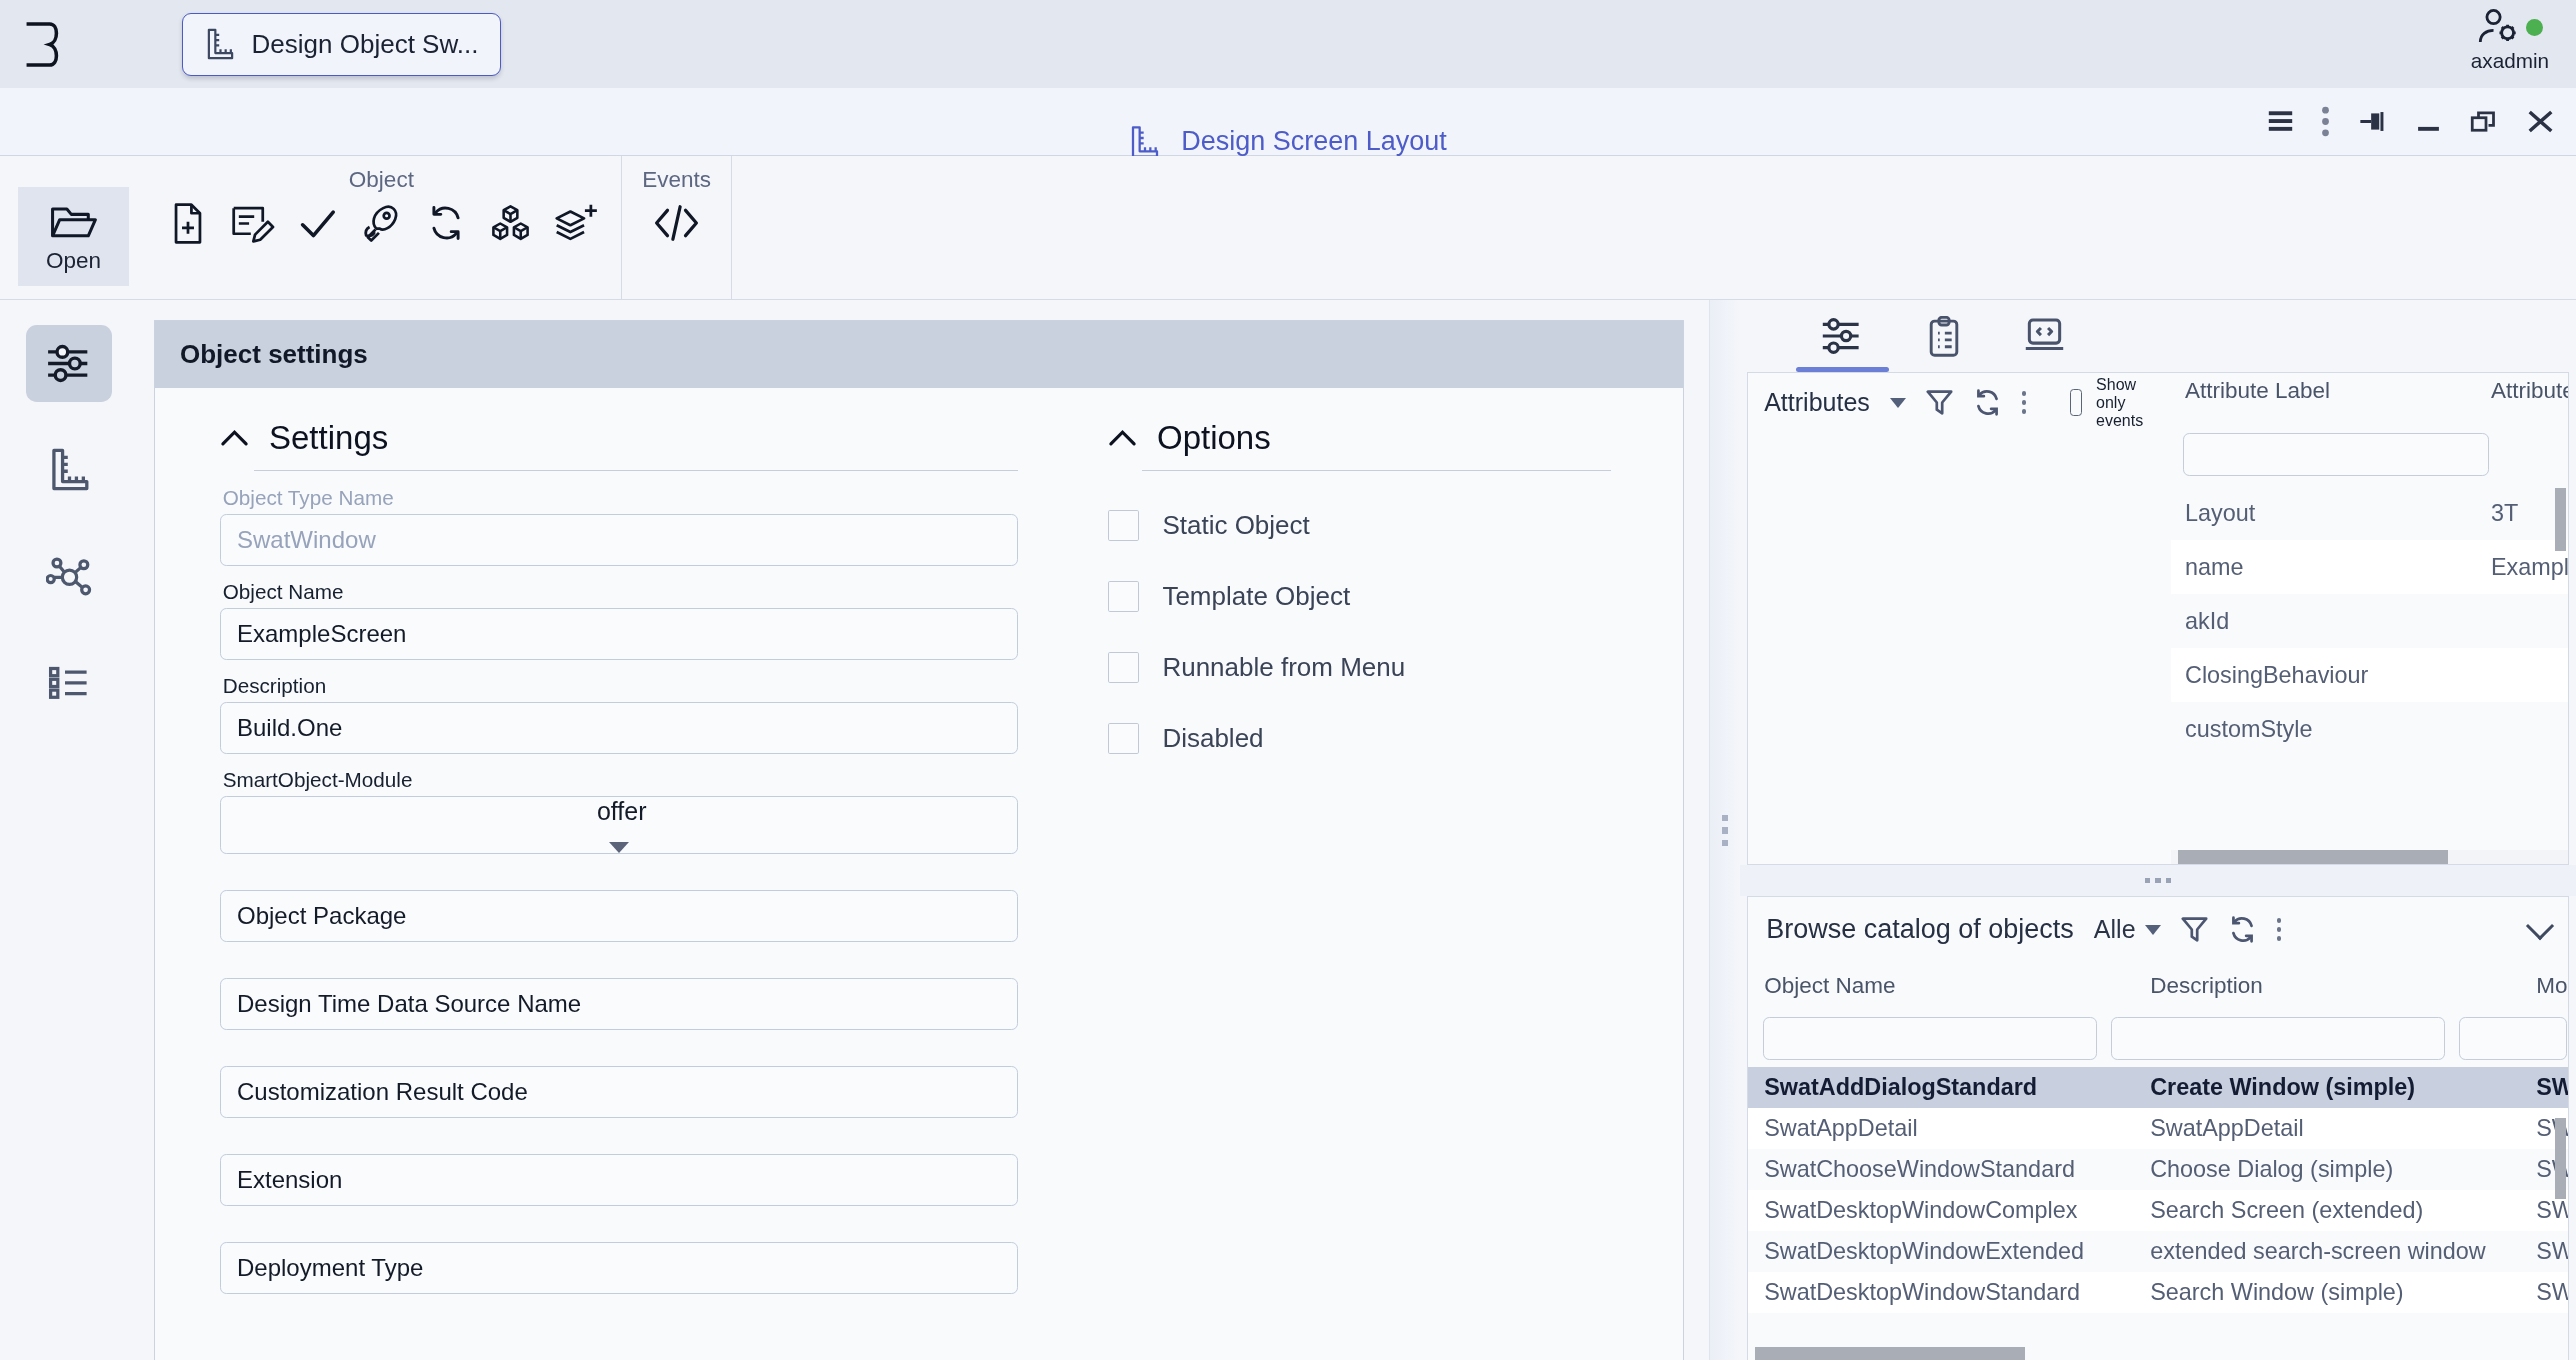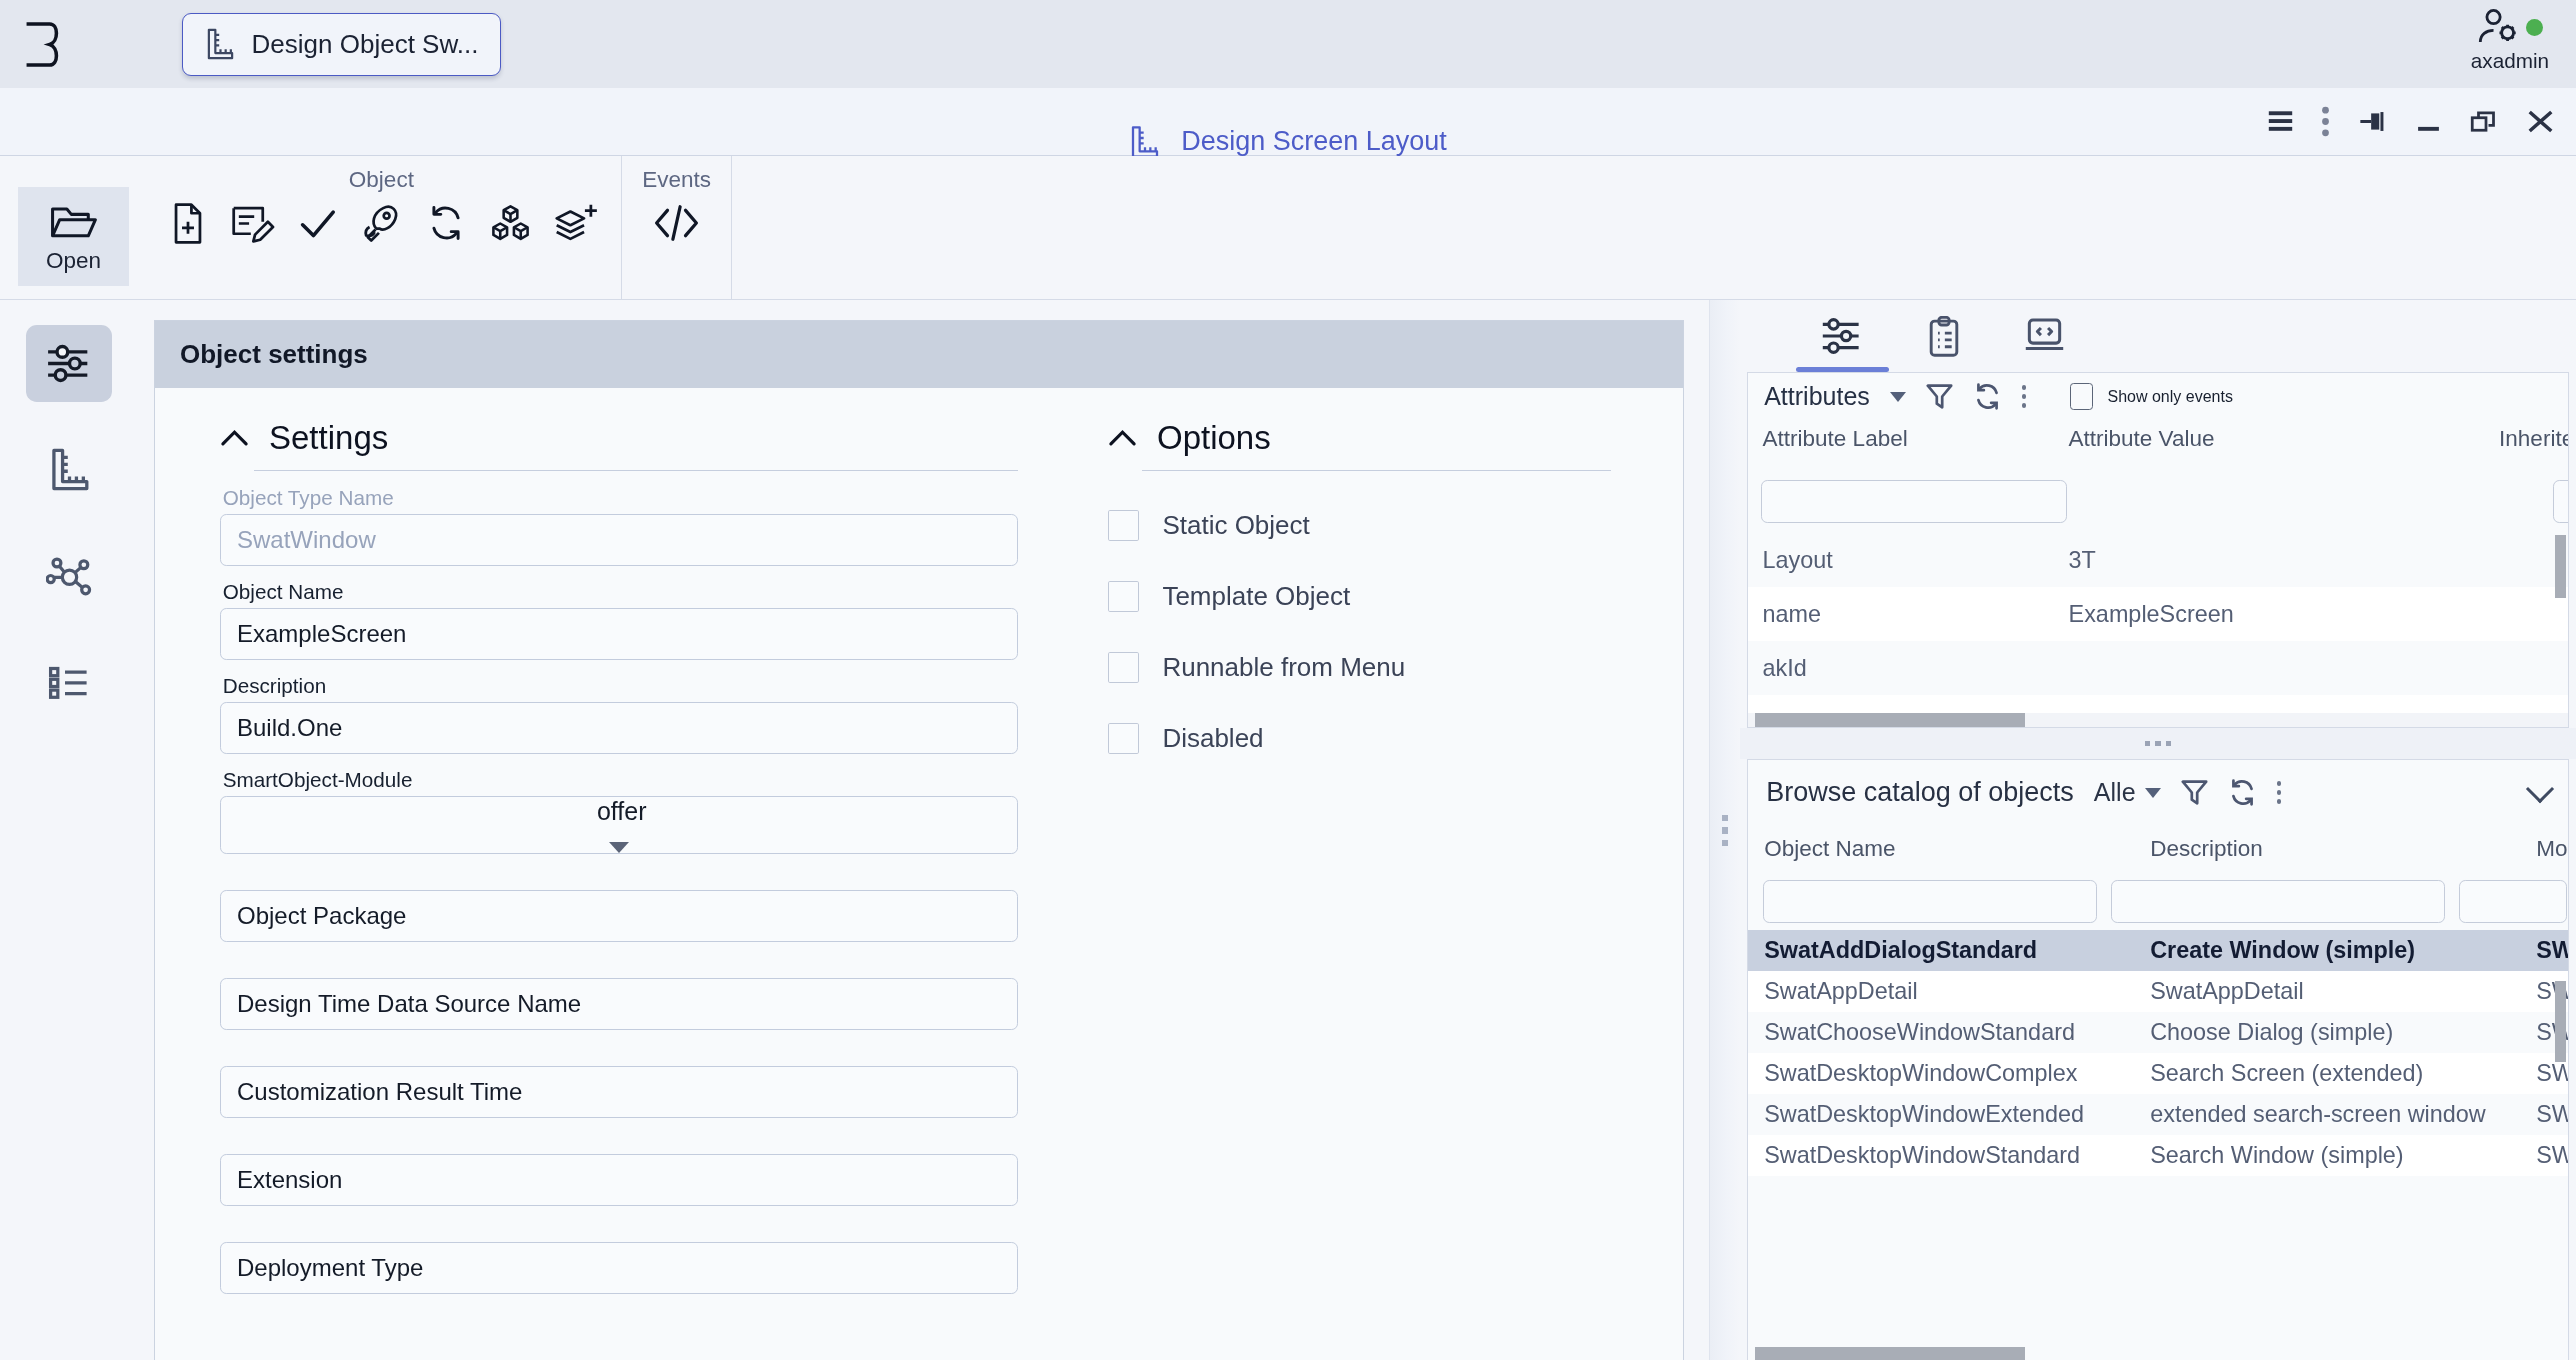"Attributes" .attrpanel { flex-direction: column -> row; height: 356px -> 493px }
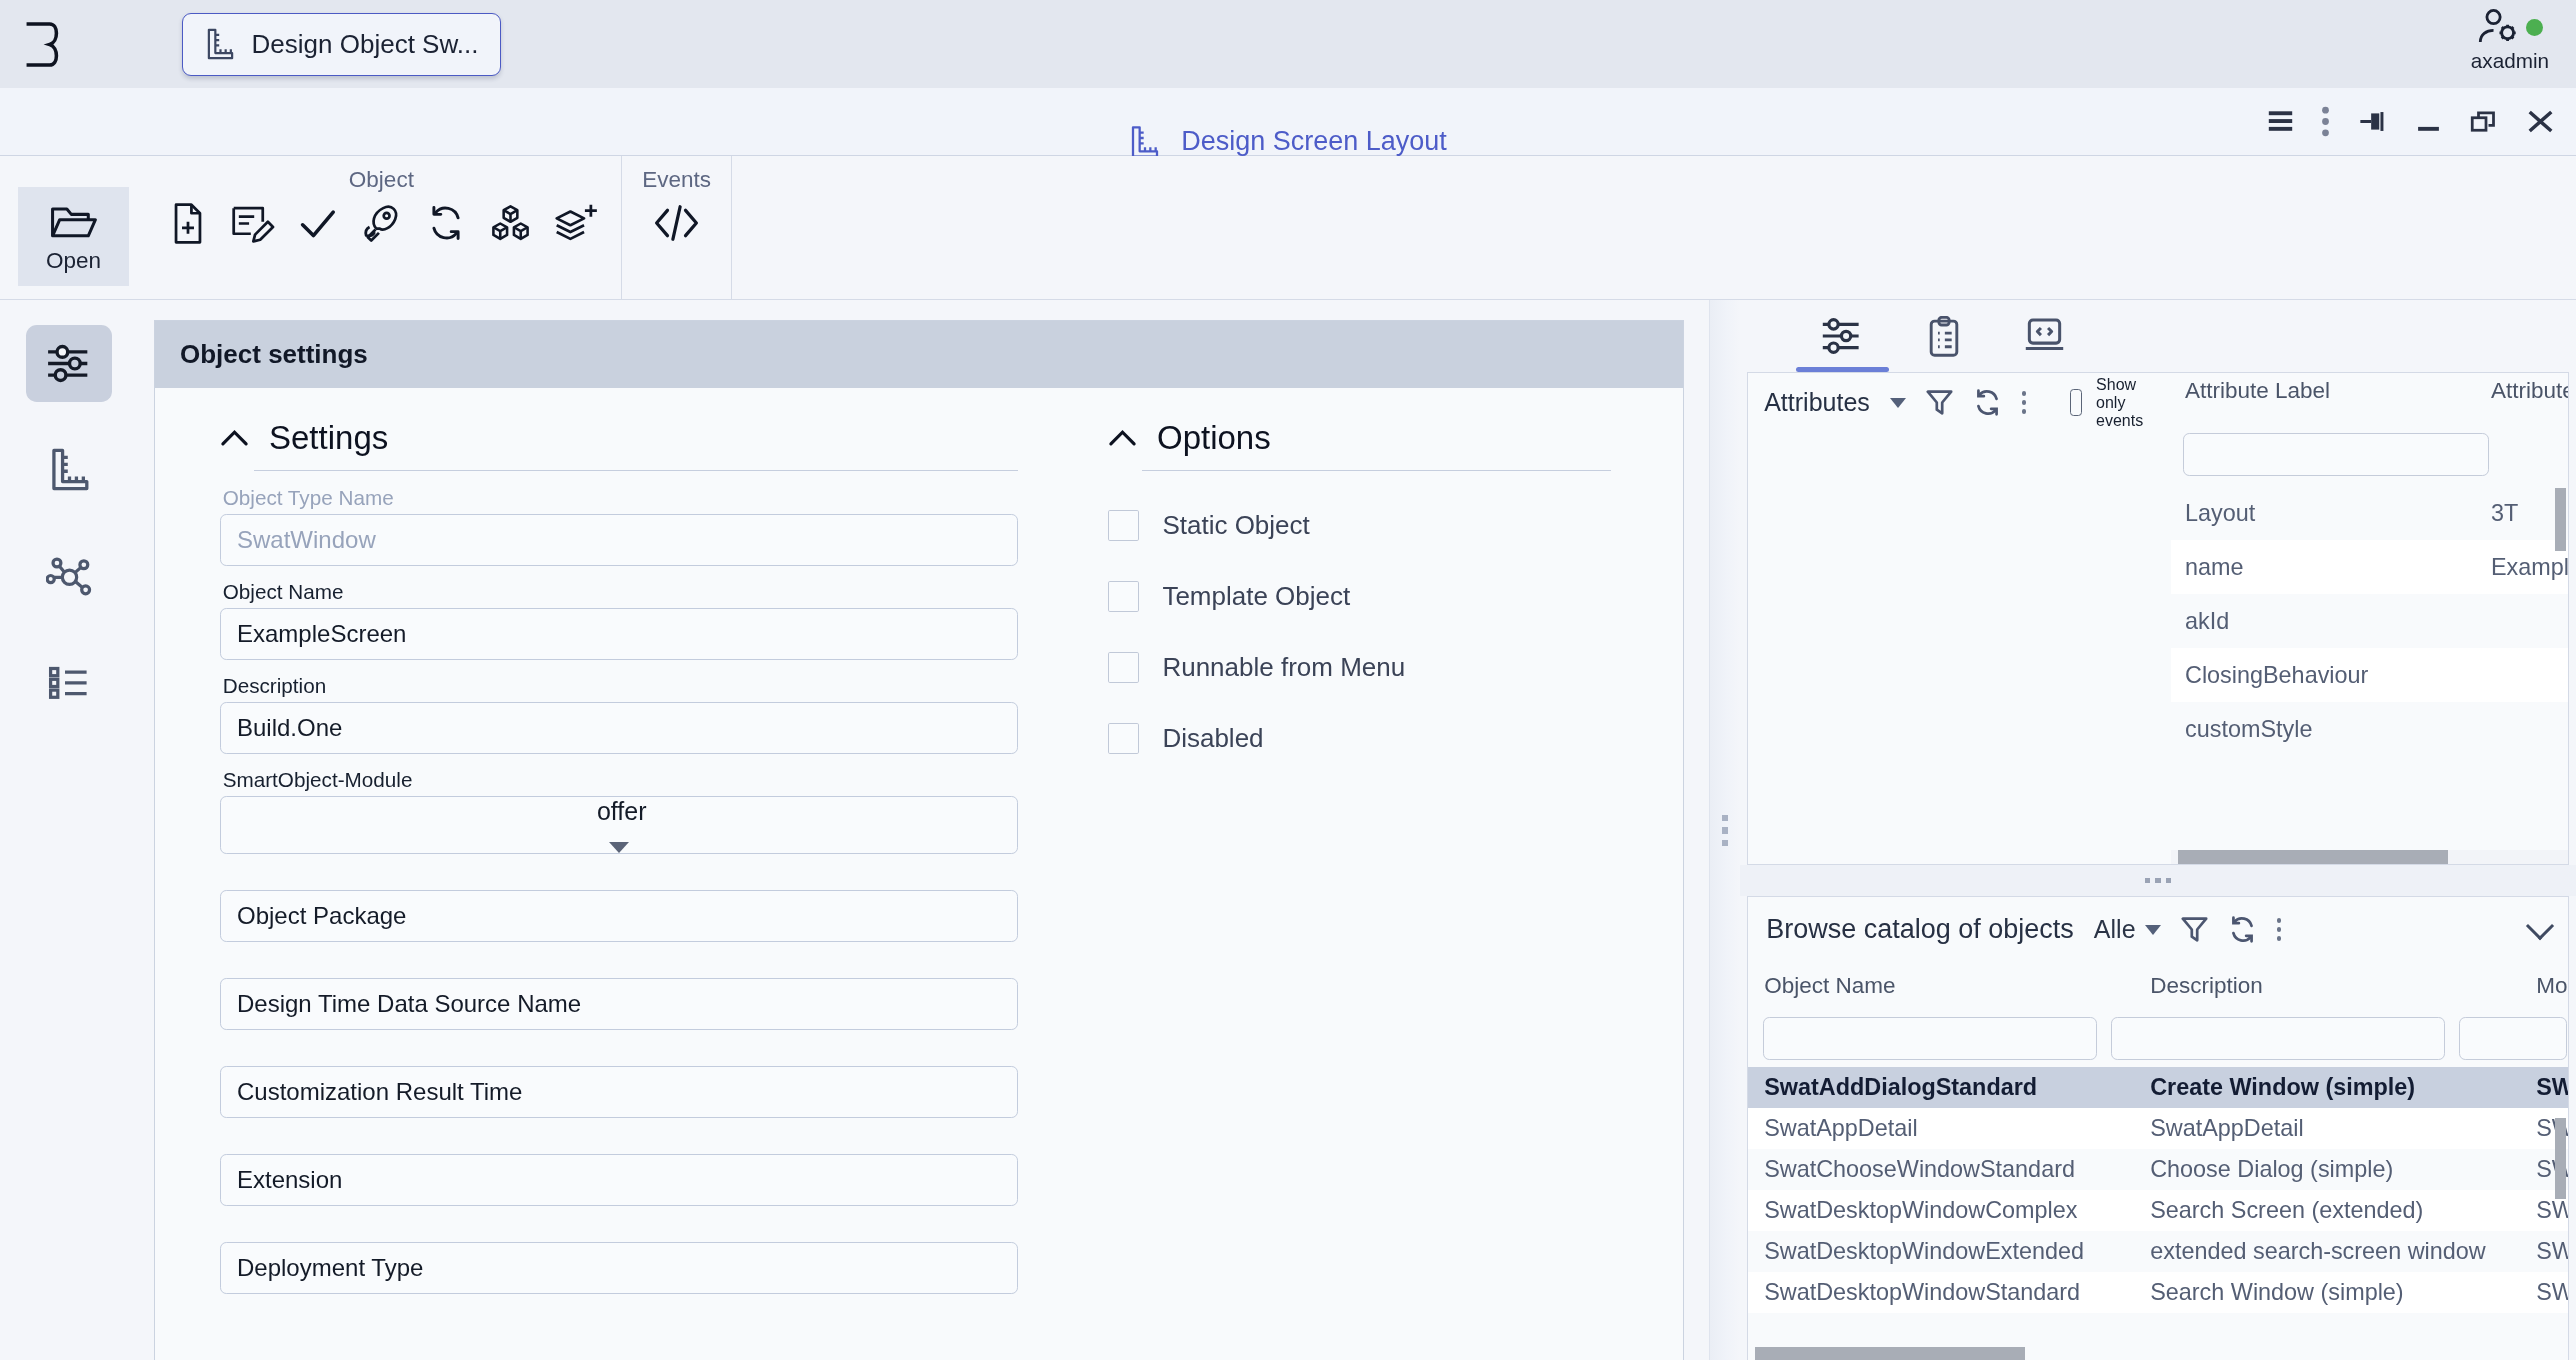"Customization Result Time" span { text: Time -> Code }
